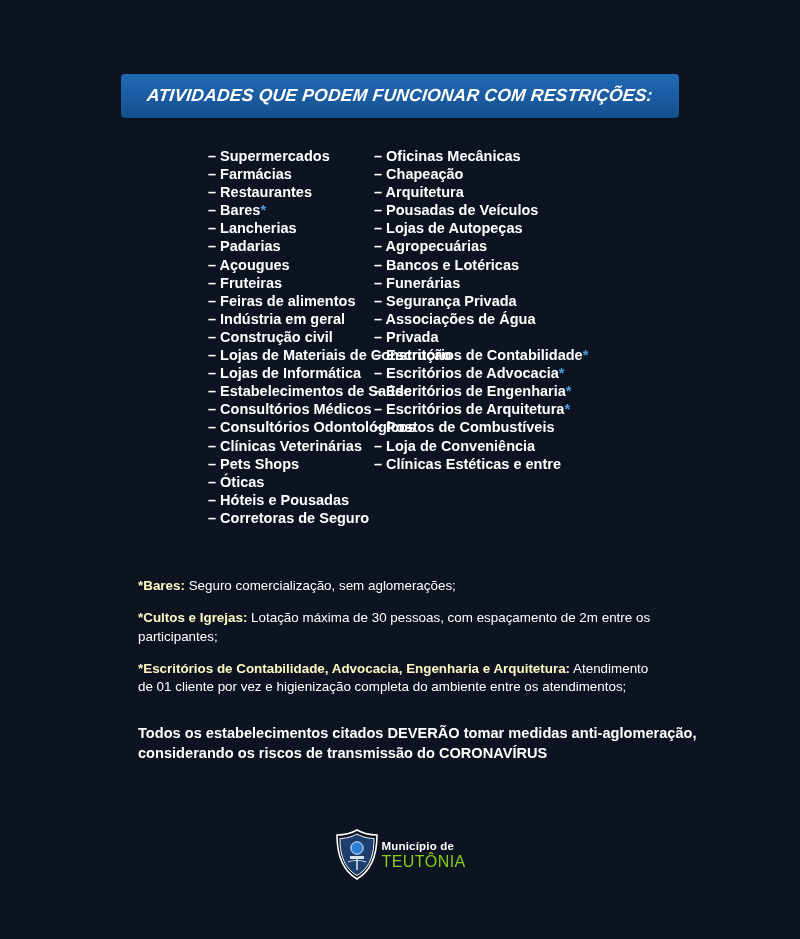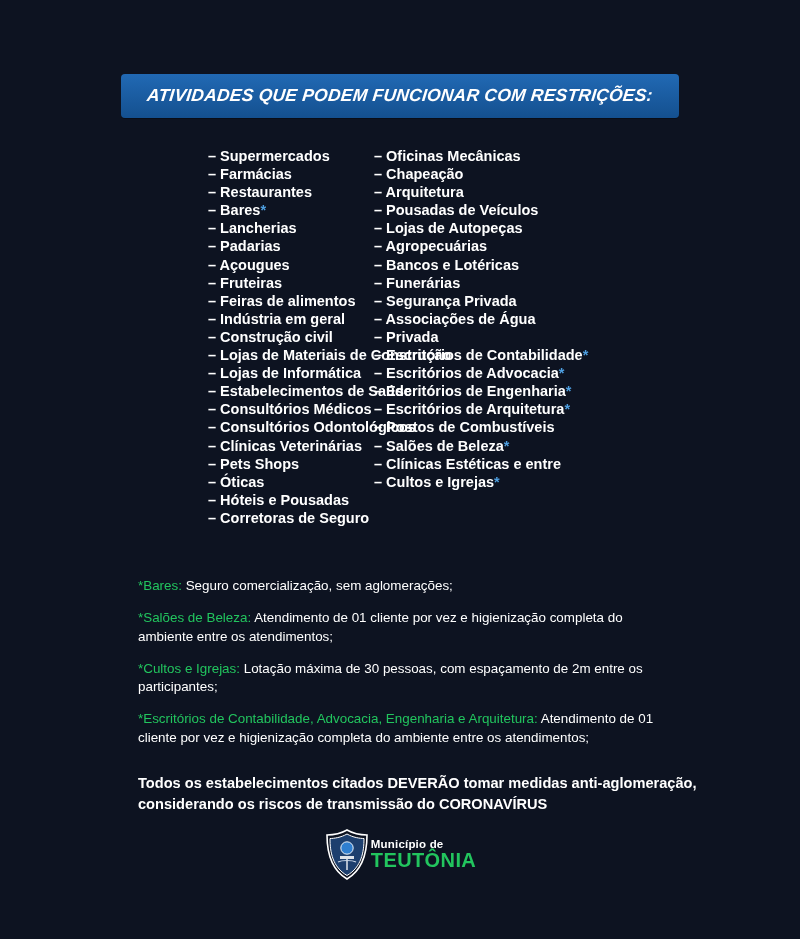"– Loja de Conveniência" div.item { html: none -> <div><span>– </span><span>Loja de Conveniência</span></div> }
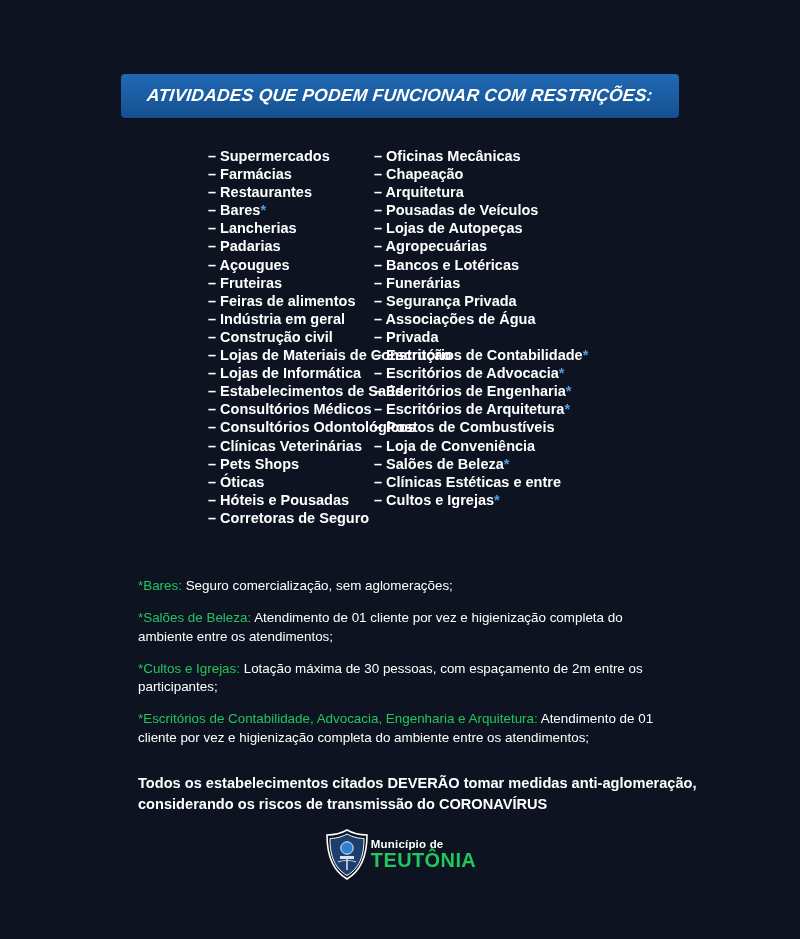"– Salões de Beleza*" div.item { html: <div><span>– </span><span>Salões de Beleza</span><span>*</span></div> -> none }
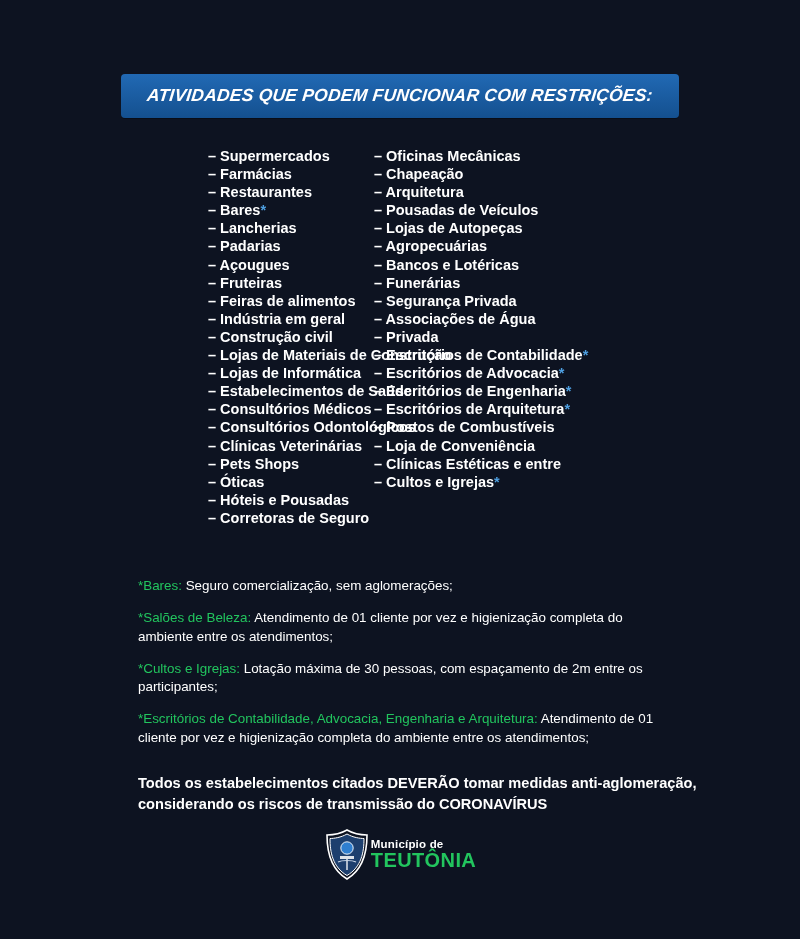"– Cultos e Igrejas*" div.item { html: <div><span>– </span><span>Cultos e Igrejas</span><span>*</span></div> -> none }
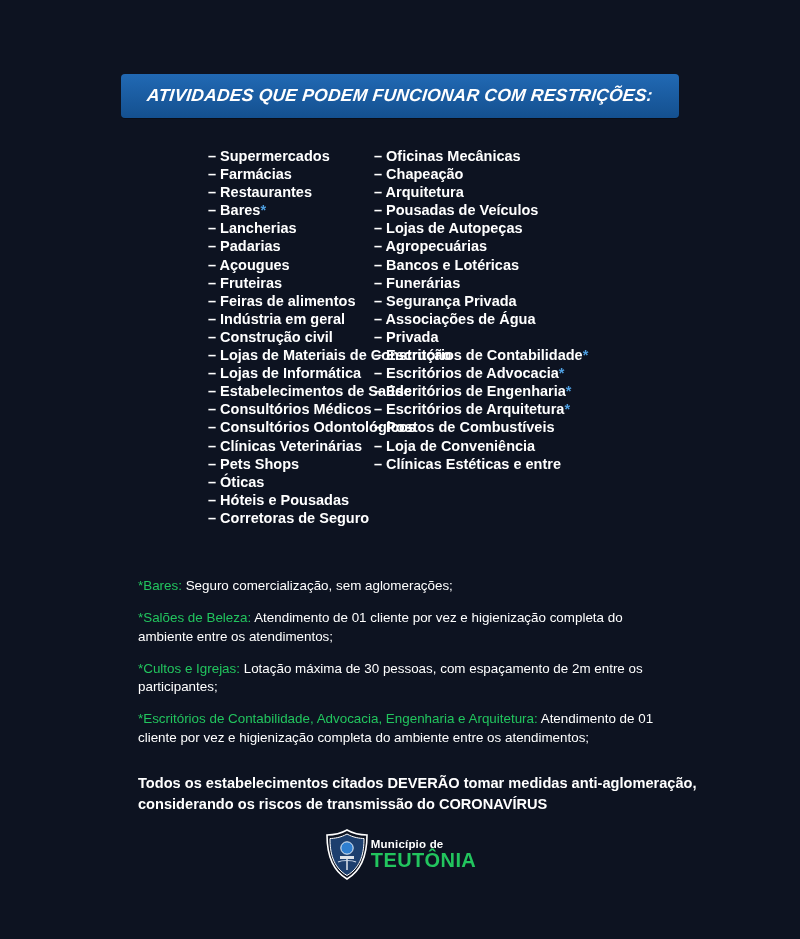"*Bares:" .note b.key { color: #22c55e -> #fef9c3; font-weight: normal -> bold }
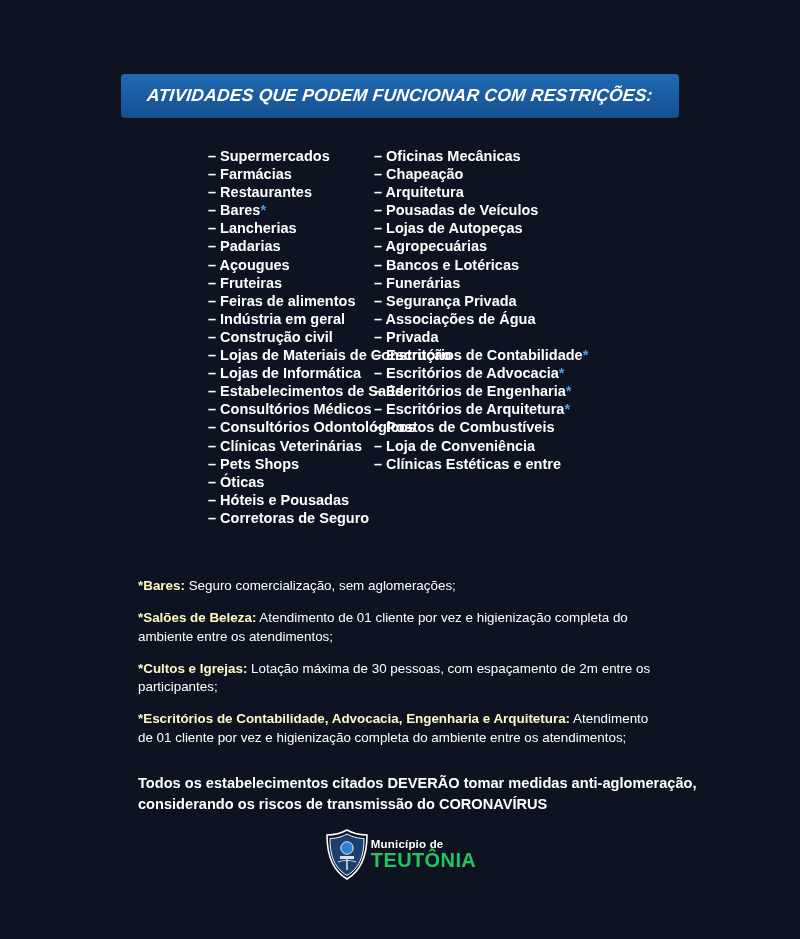"*Salões de Beleza: Atendimento de" p.note { html: <p><b>*Salões de Beleza:</b><span> Atendimento de 01 cliente por vez e higienização completa do ambiente entre os atendimentos;</span></p> -> none }
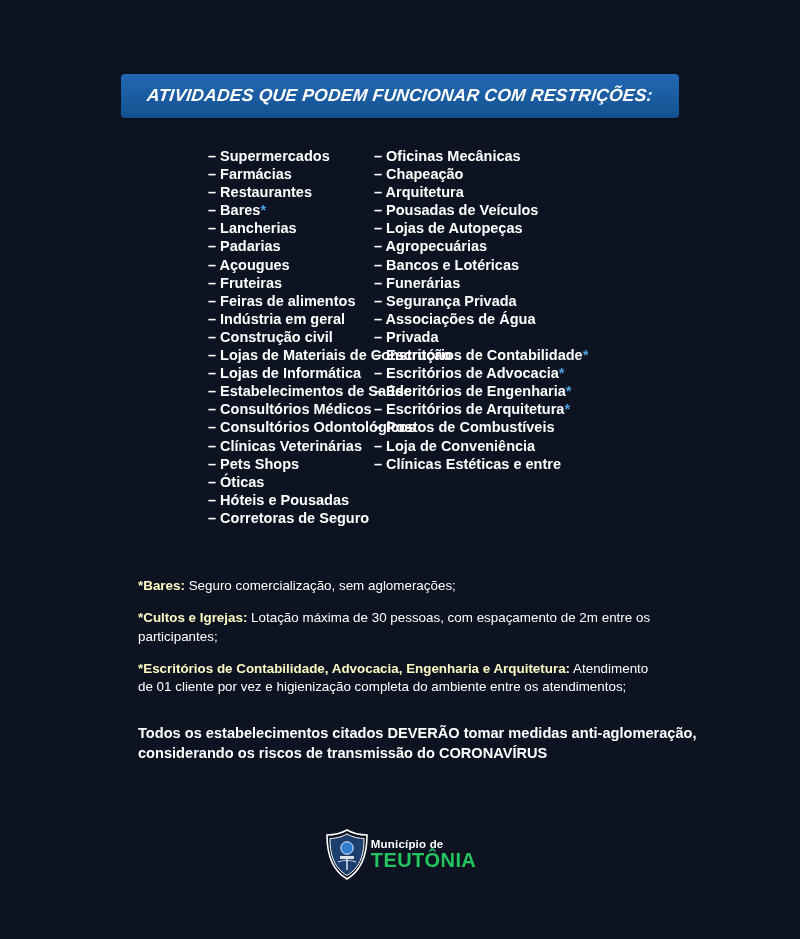"TEUTÔNIA" .brand .city { color: #22c55e -> #84cc16; font-size: 20px -> 16px; font-weight: bold -> normal }
